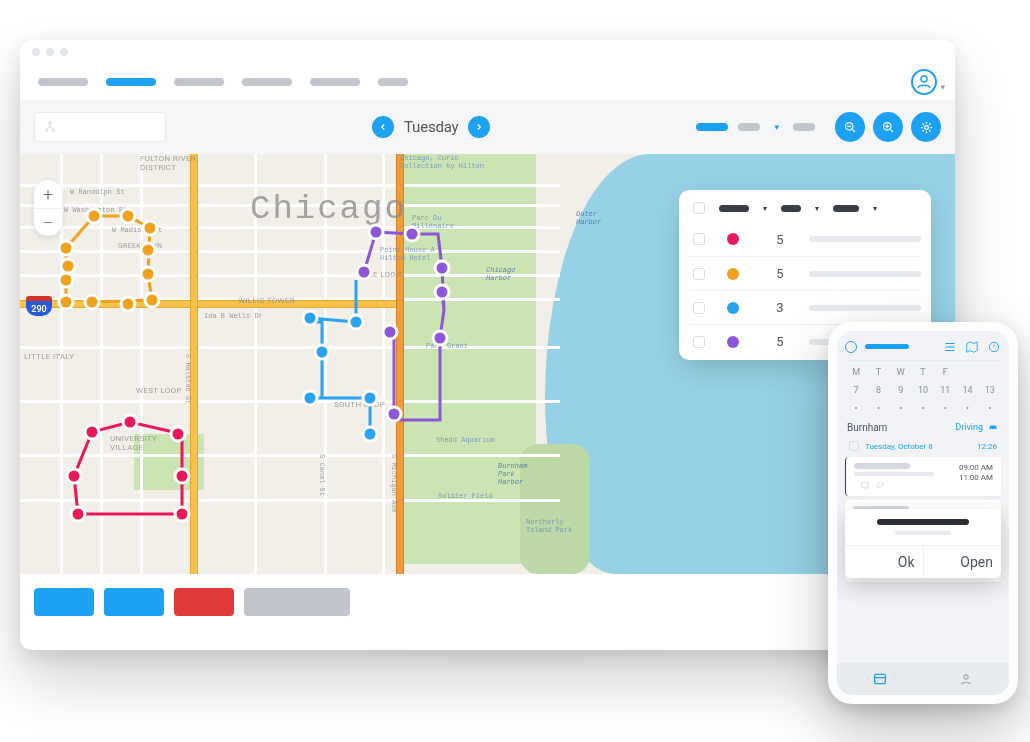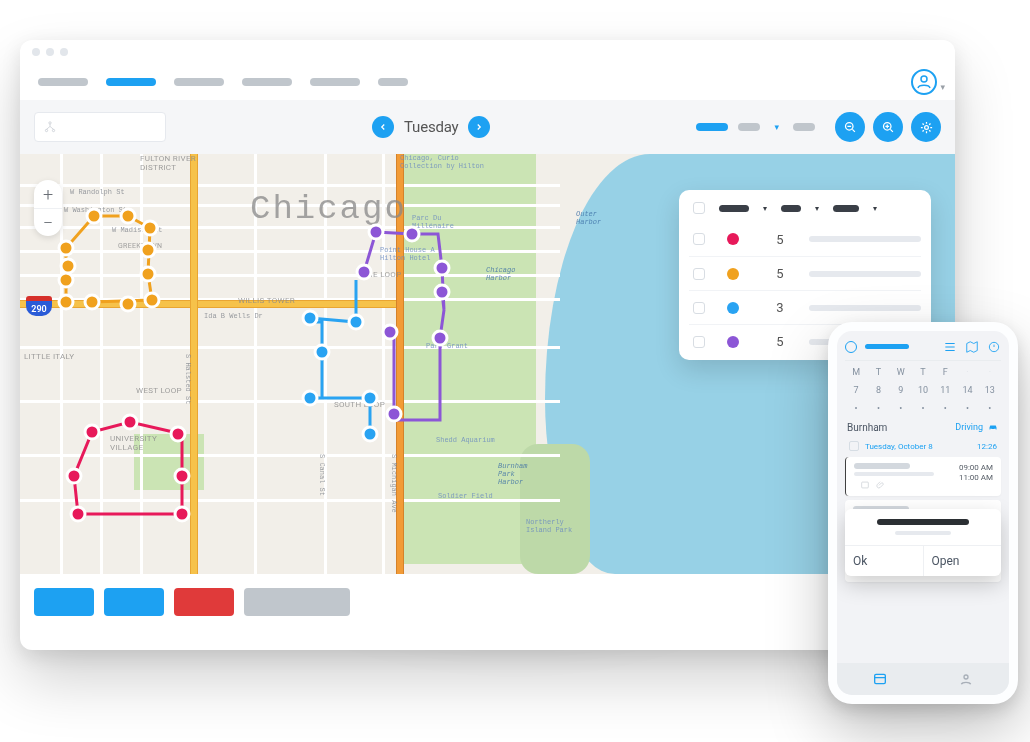"Ok" .popup .prow div { font-size: 12px -> 14px; text-align: left -> right }
